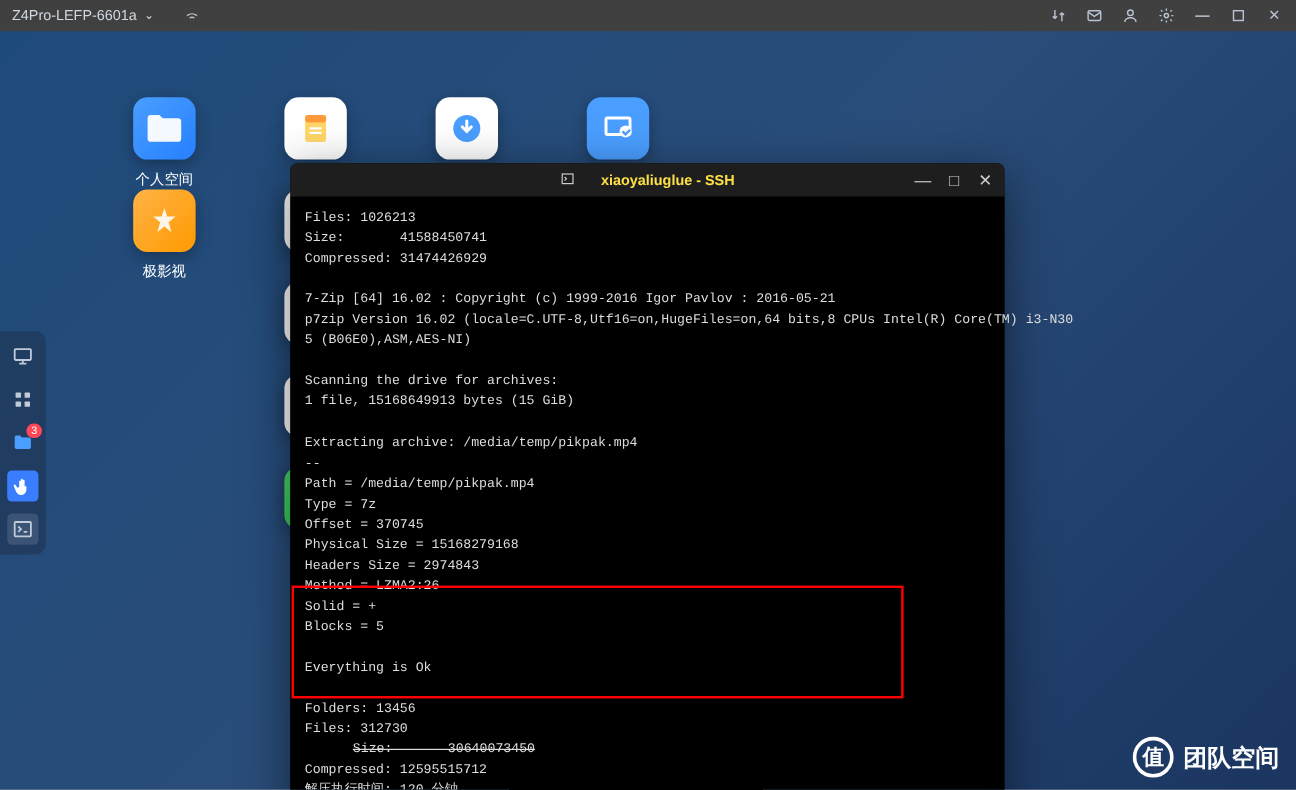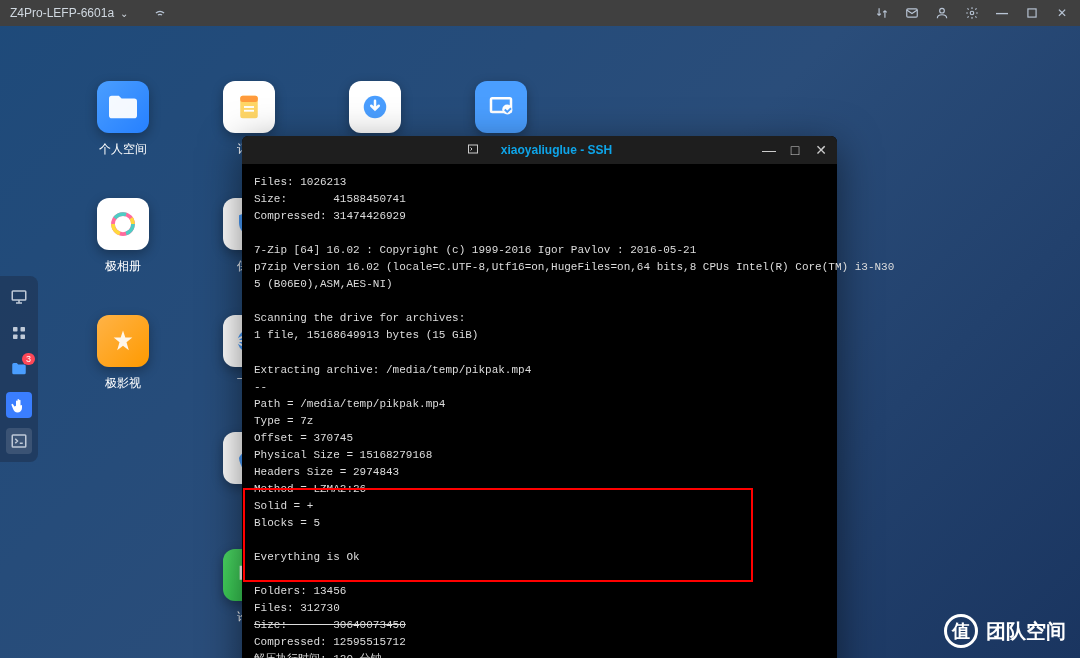"个人空间" .icons-col { align-items: flex-start -> flex-end; gap: 40px -> none }
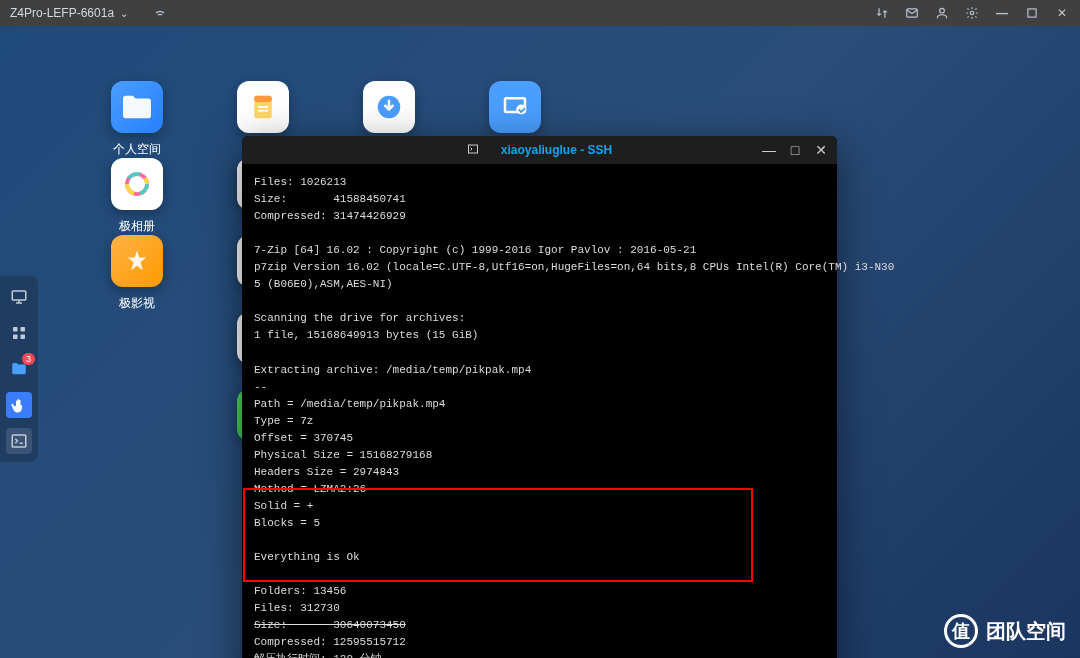"xiaoyaliuglue - SSH" .term-title { color: #0ea5e9 -> #fde047 }
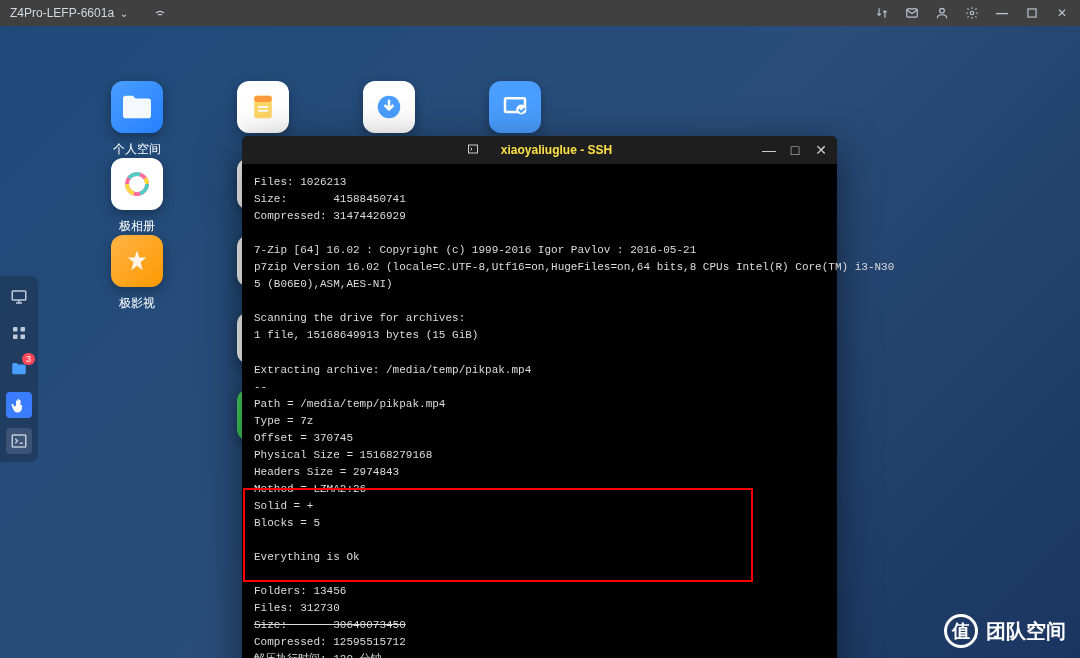"极相册" div.desk-icon { html: <div> <div> <svg> <circle></circle> <circle></circle> <circle></circle> </svg> </div> <span>极相册</span> </div> -> none }
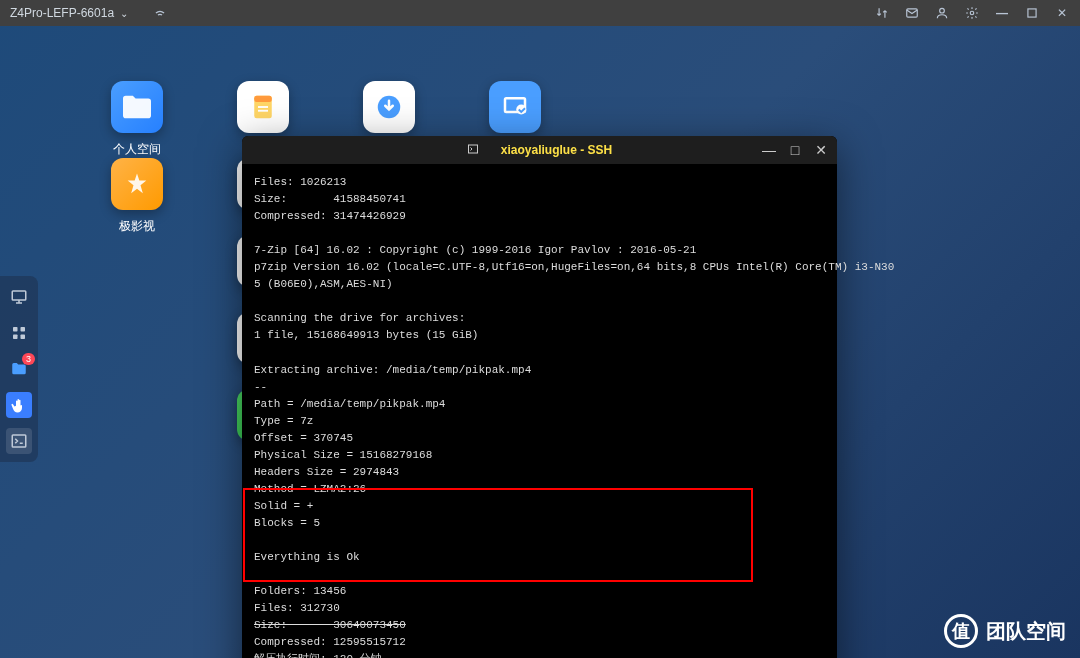"Size: 30640073450" .strike { margin-left: none -> 40px }
